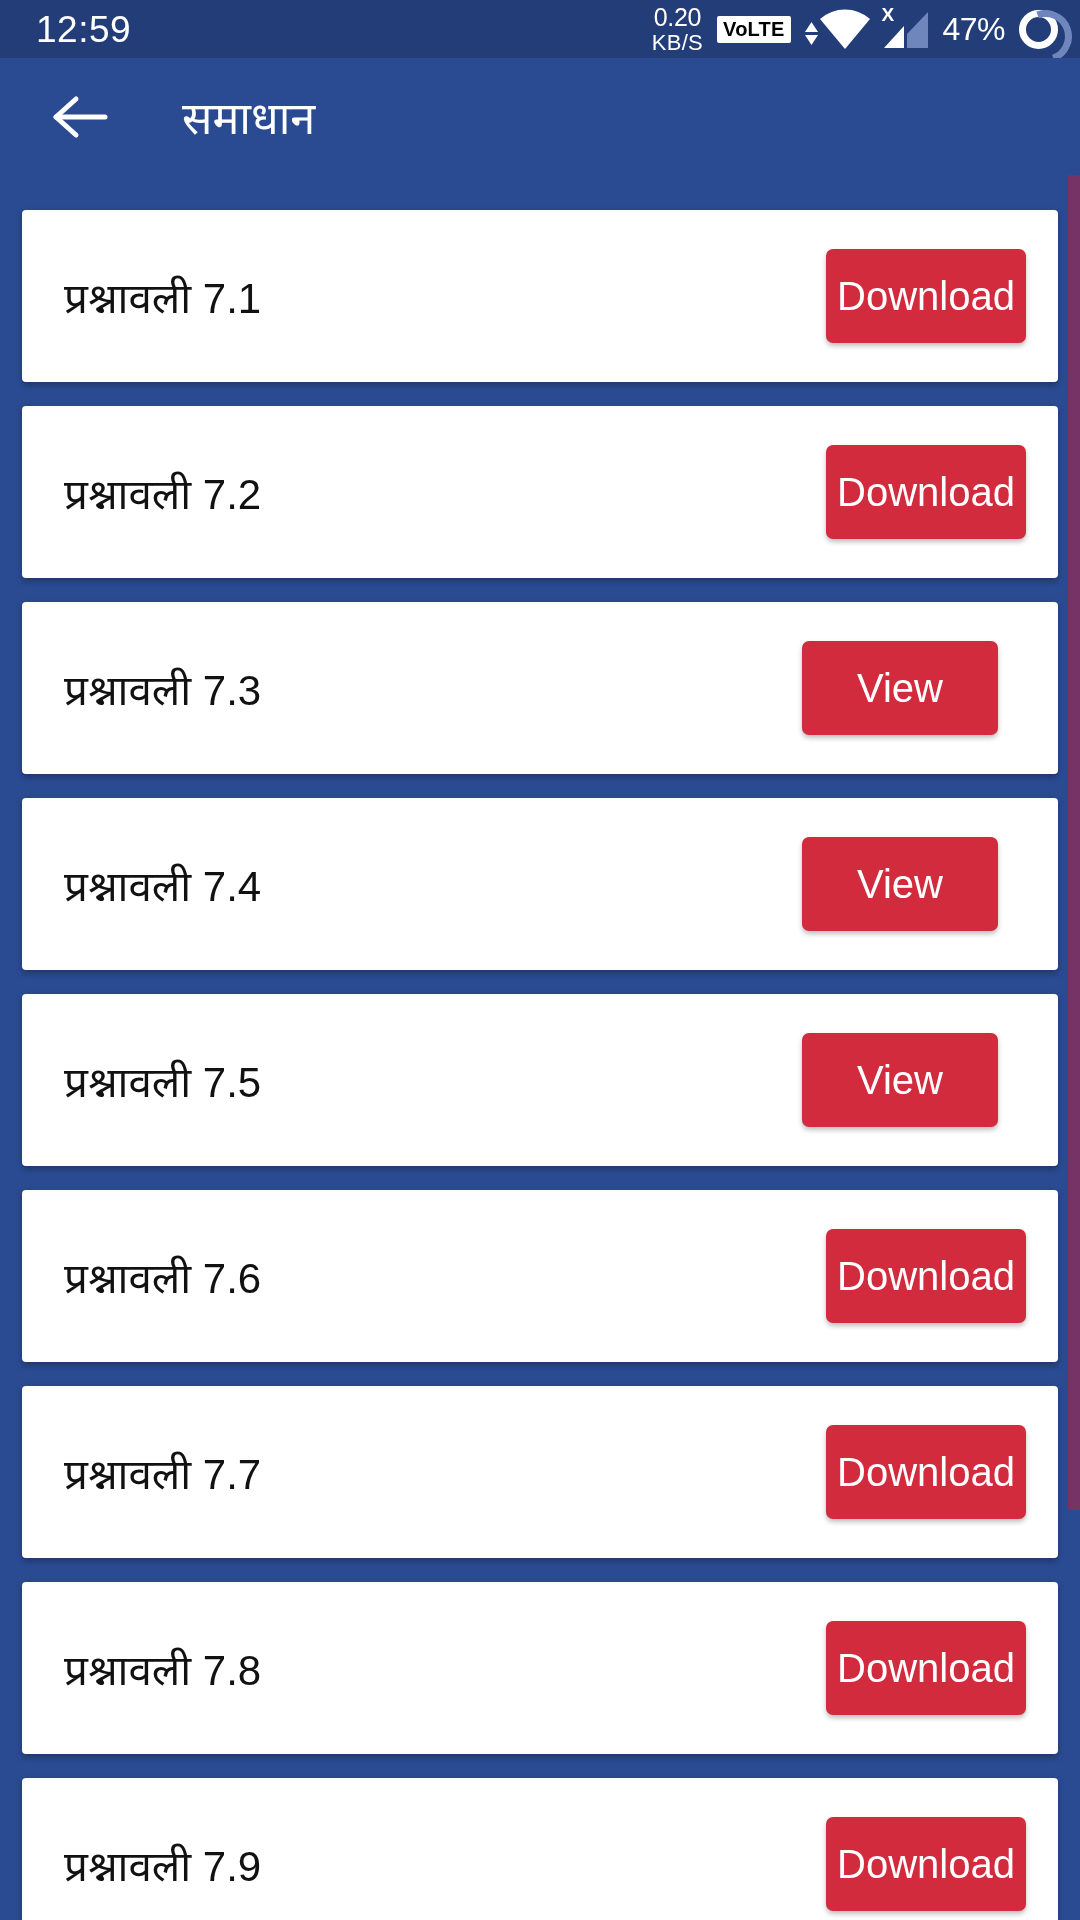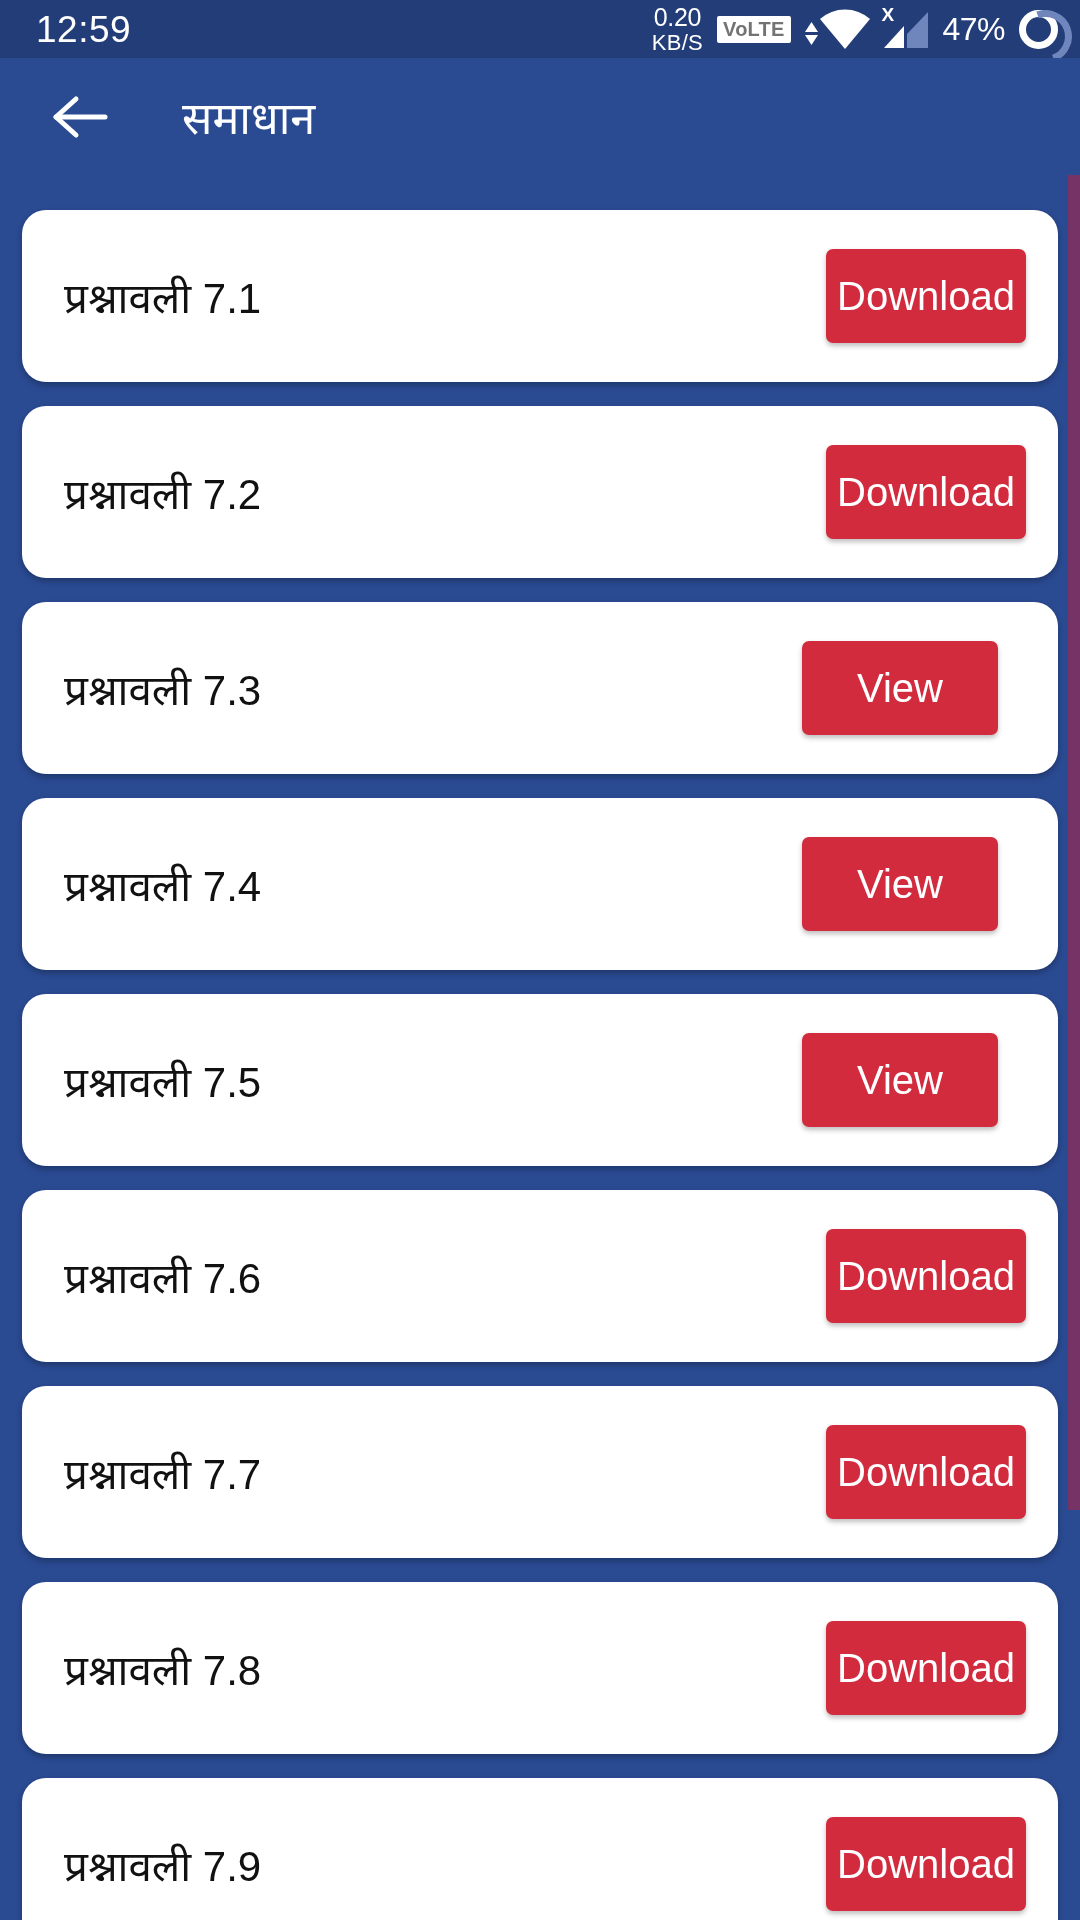"VoLTE" .volte-badge { color: #737373 -> #000000 }
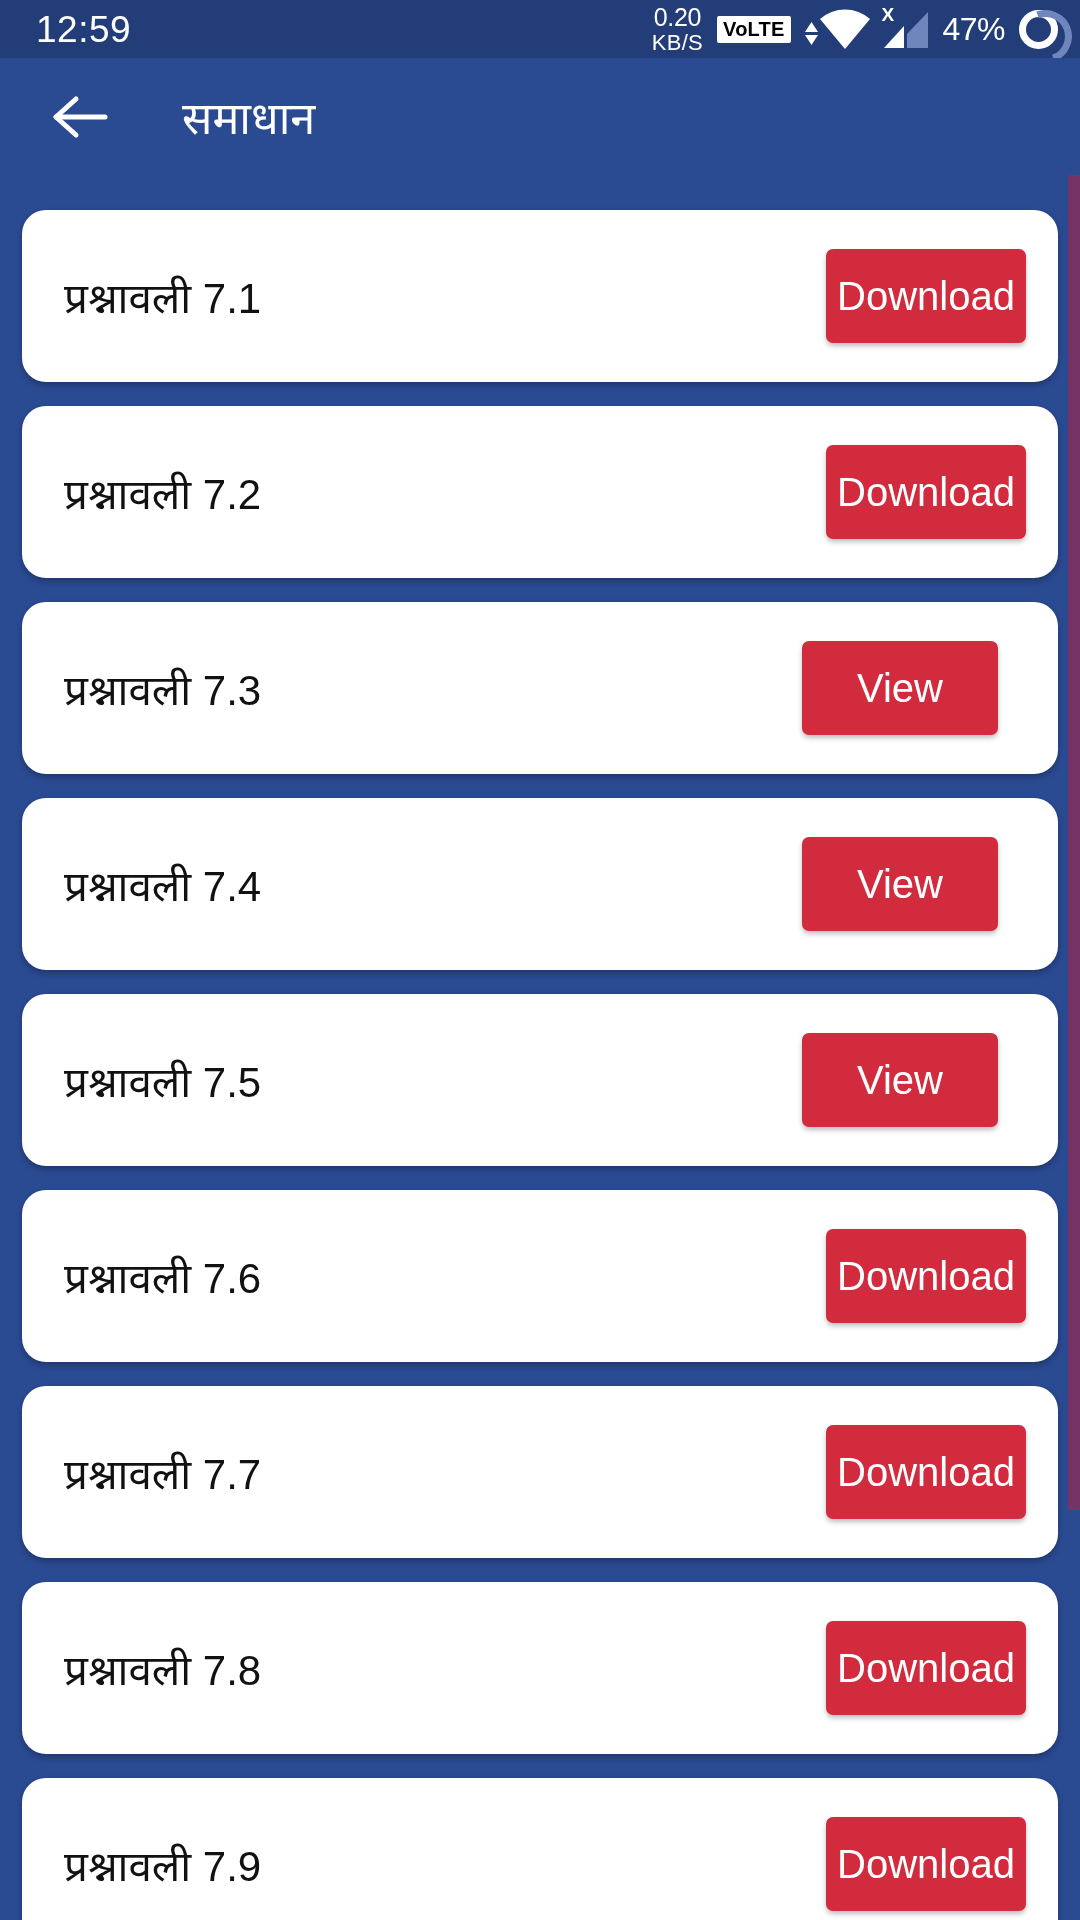"प्रश्नावली 7.1" .card { border-radius: 24px -> 4px }
